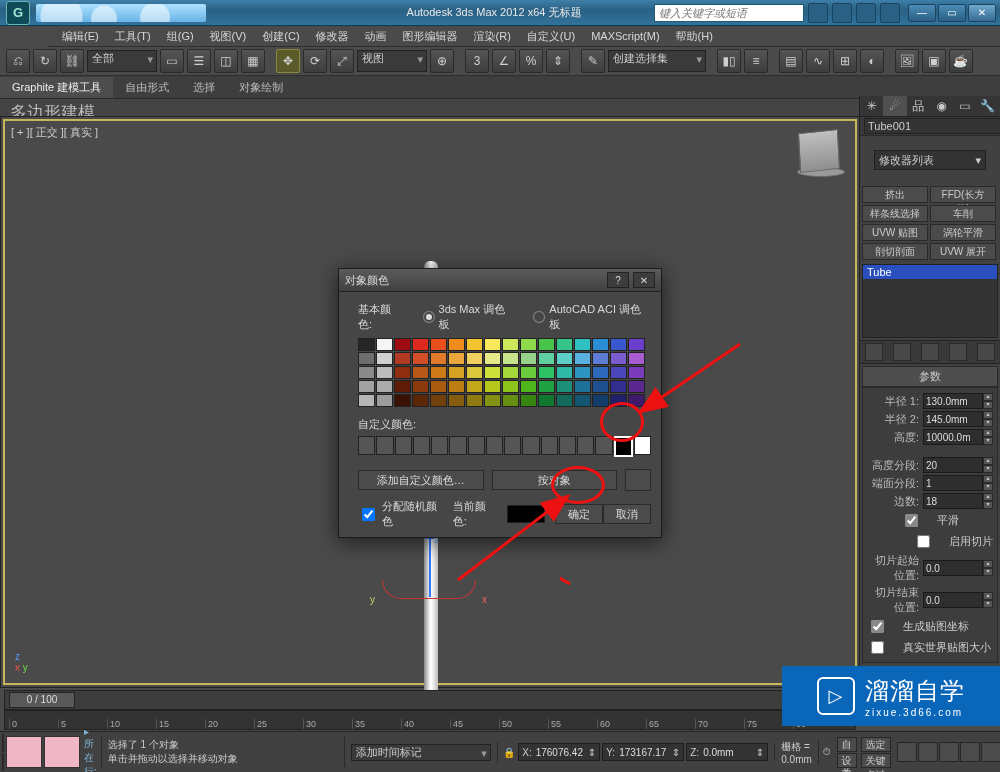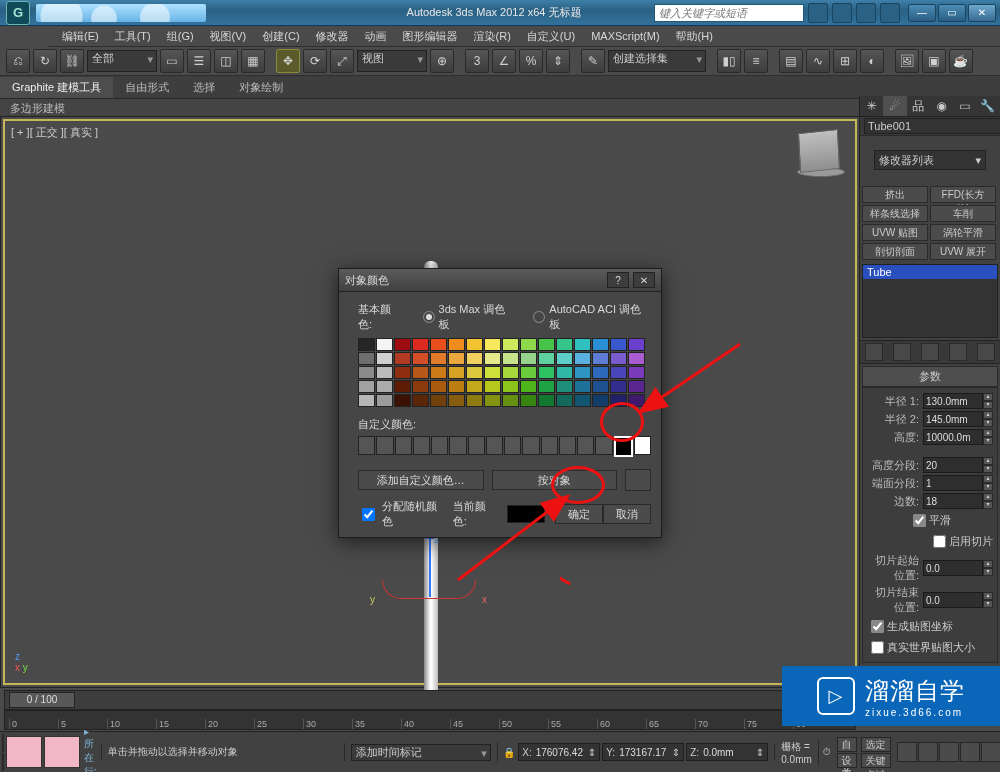"多边形建模" .subribbon { font-size: 11px -> 17px }
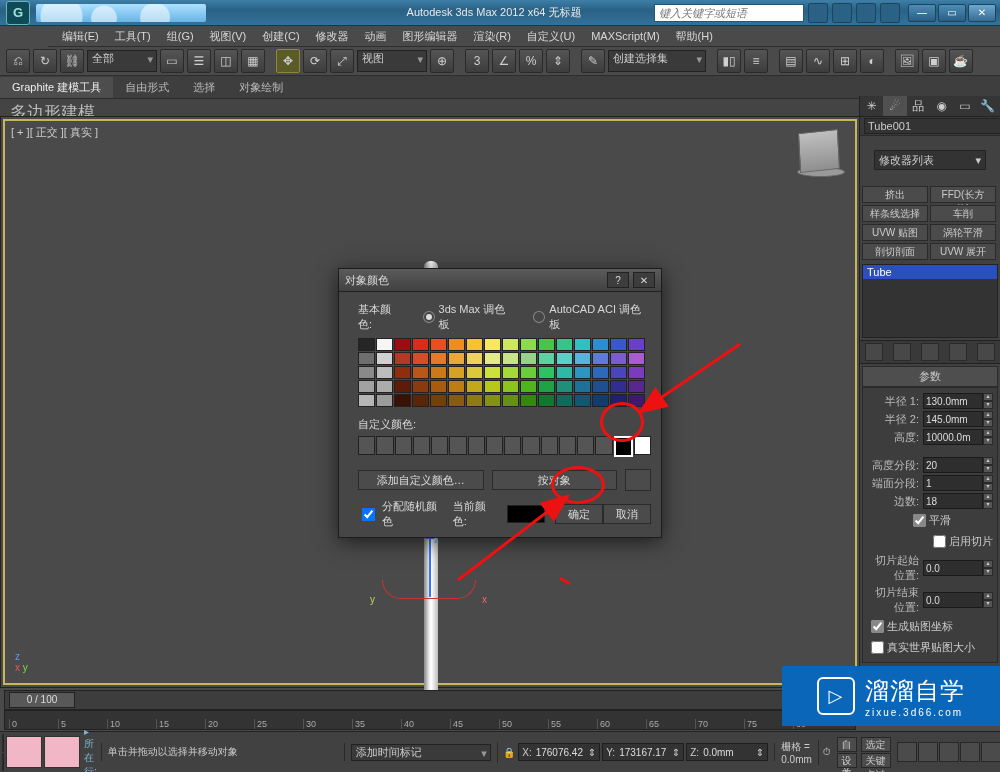"平滑" .chkrow { gap: 0 -> 16px }
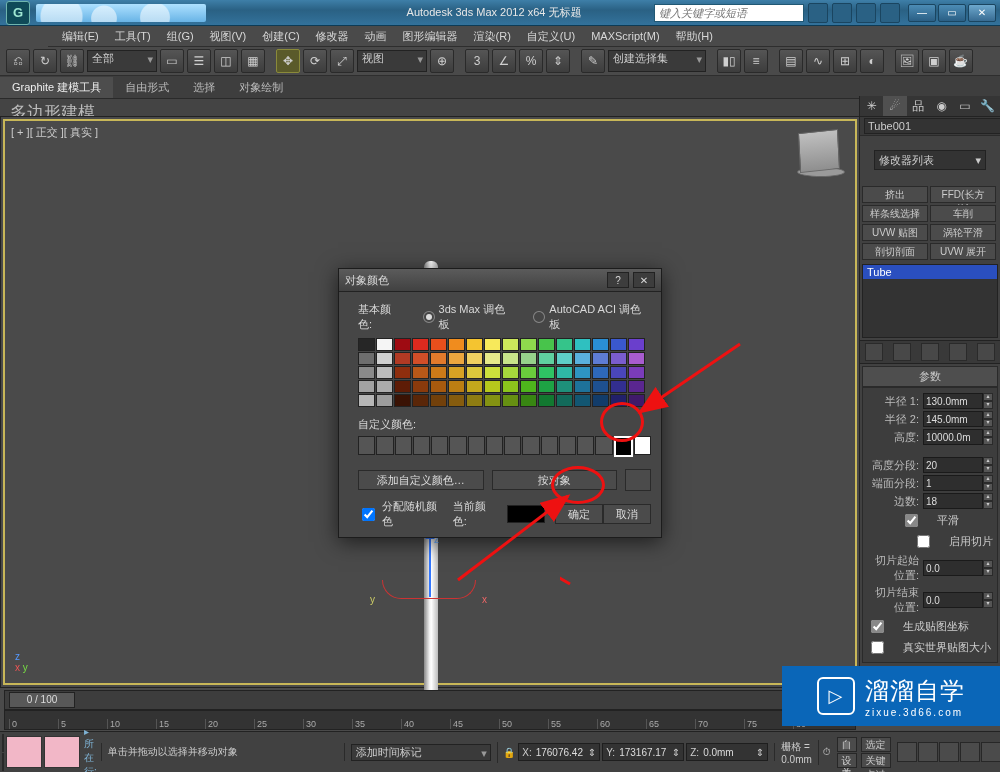"选择了 1 个对象" span { html: none -> <span>选择了 1 个对象</span> }
